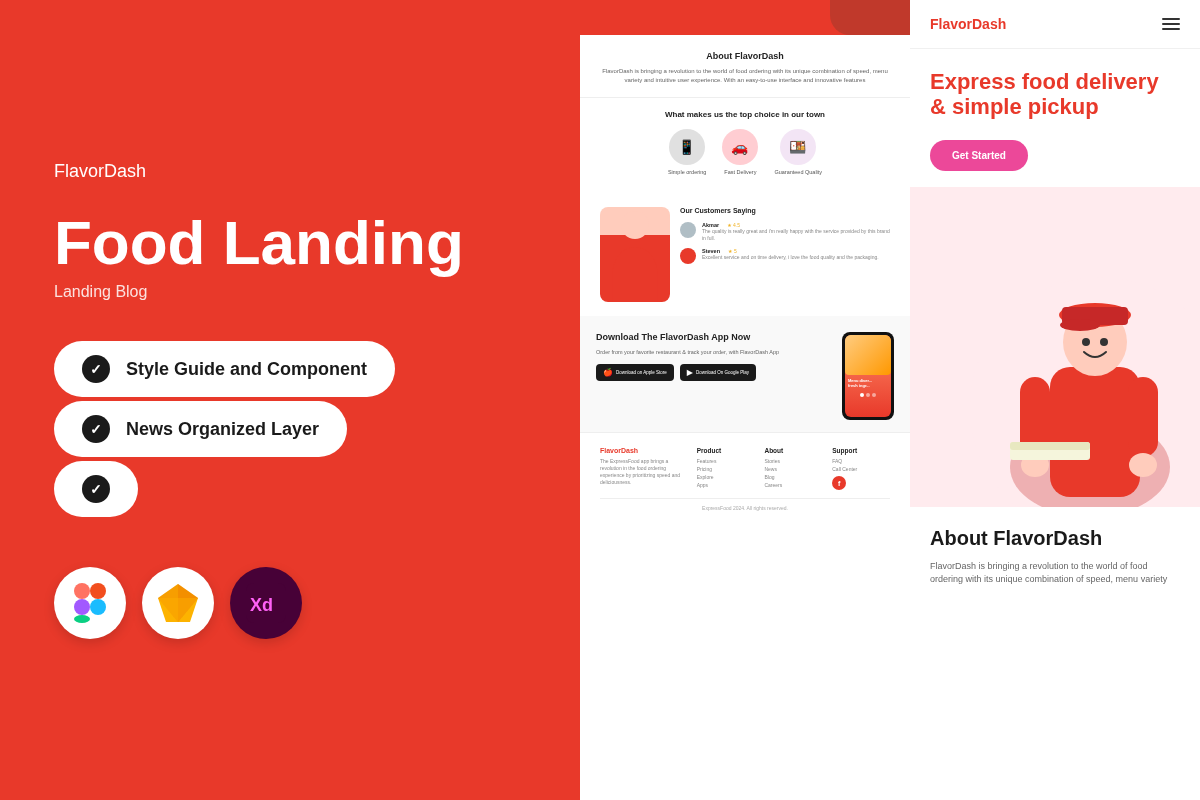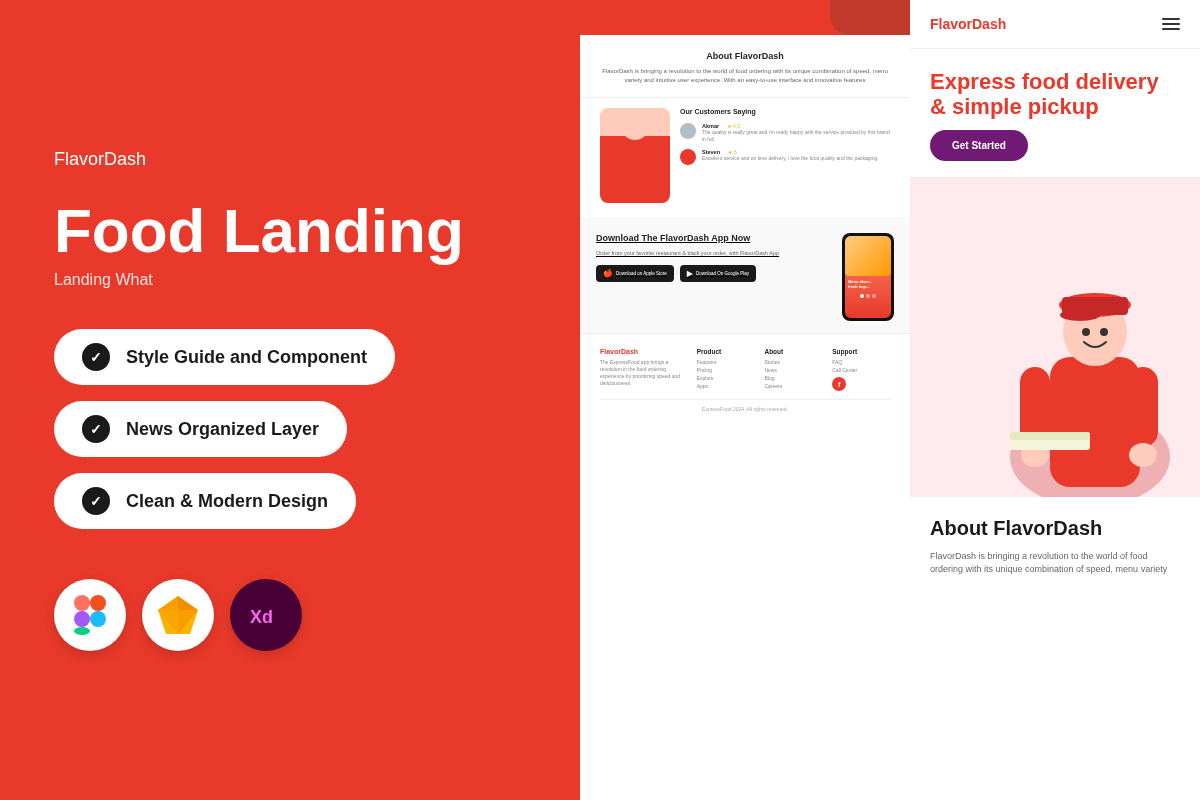"Express food delivery & simple" .landing-hero-title { margin-bottom: 10px -> 20px }
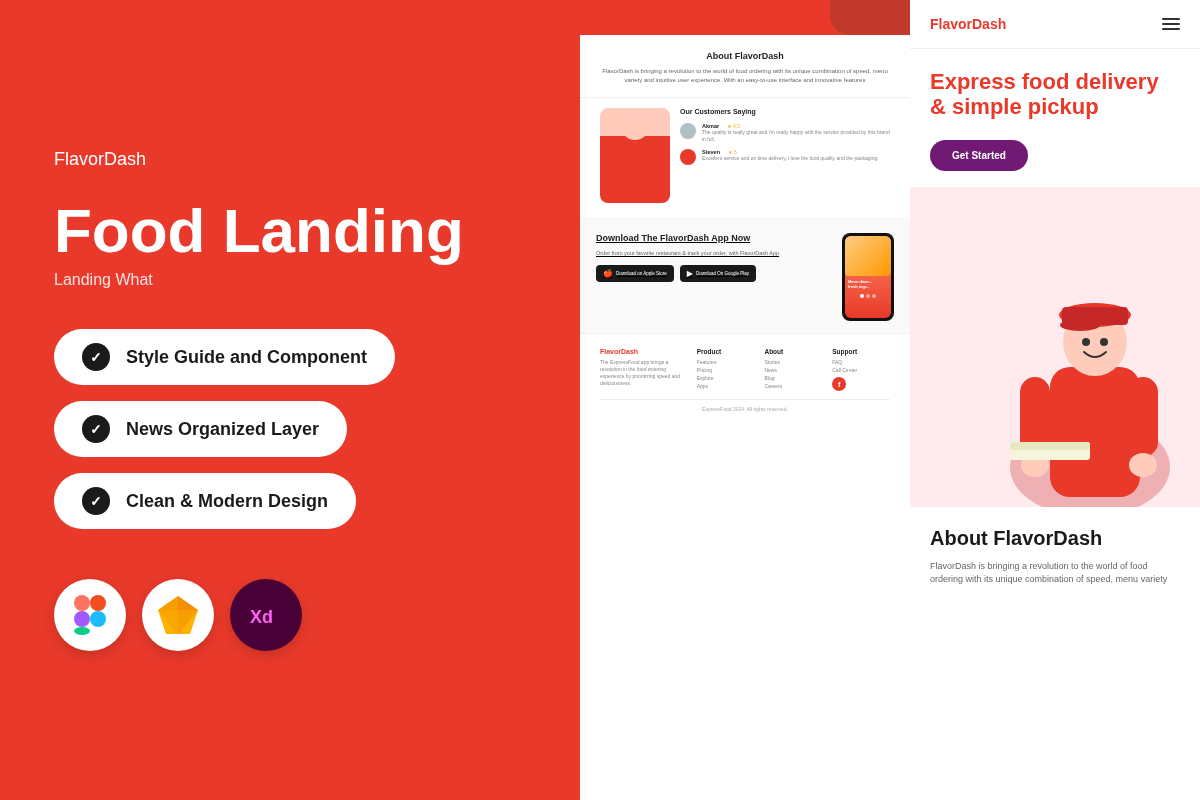"What makes us the top" div.preview-what-makes { html: none -> <div> <h4>What makes us the top choice in our town</h4> <div> <div> <div>📱</div> <span>Simple ordering</span> </div> <div> <div>🚗</div> <span>Fast Delivery</span> </div> <div> <div>🍱</div> <span>Guaranteed Quality</span> </div> </div> </div> }
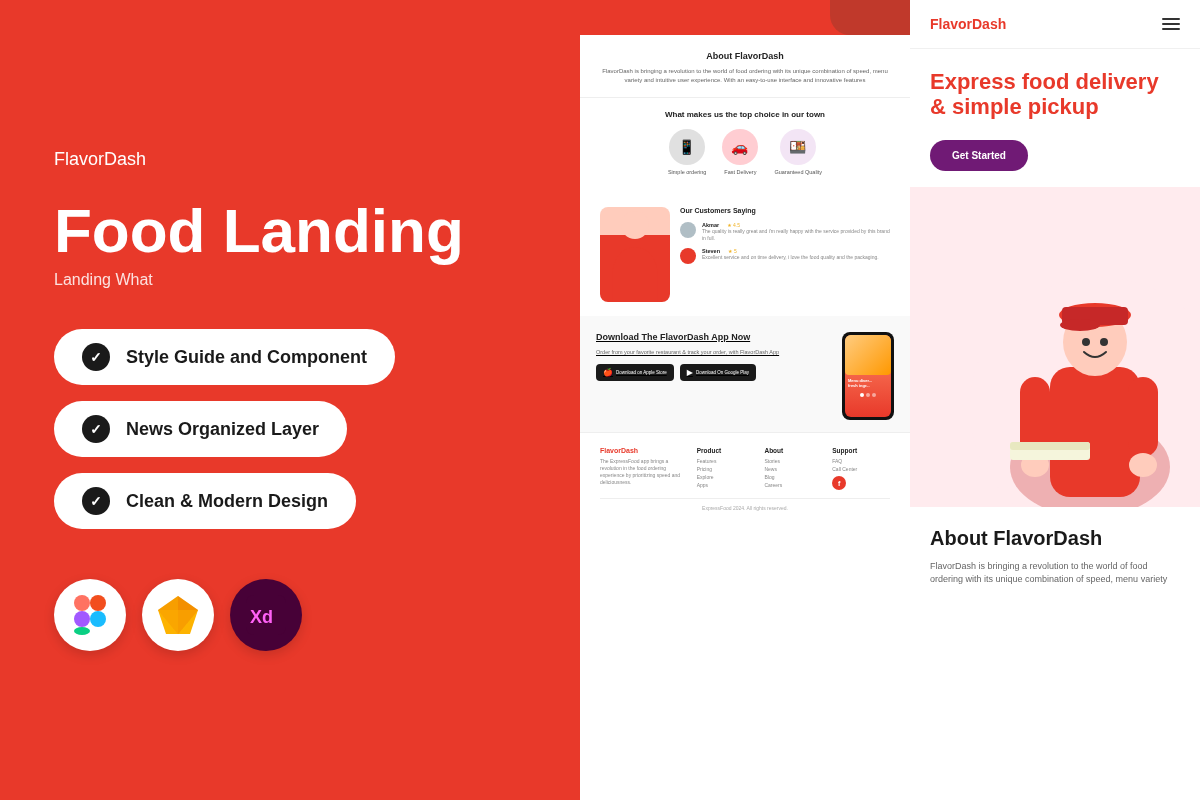"Get Started" .get-started-btn { background: #701a75 -> #ec4899 }
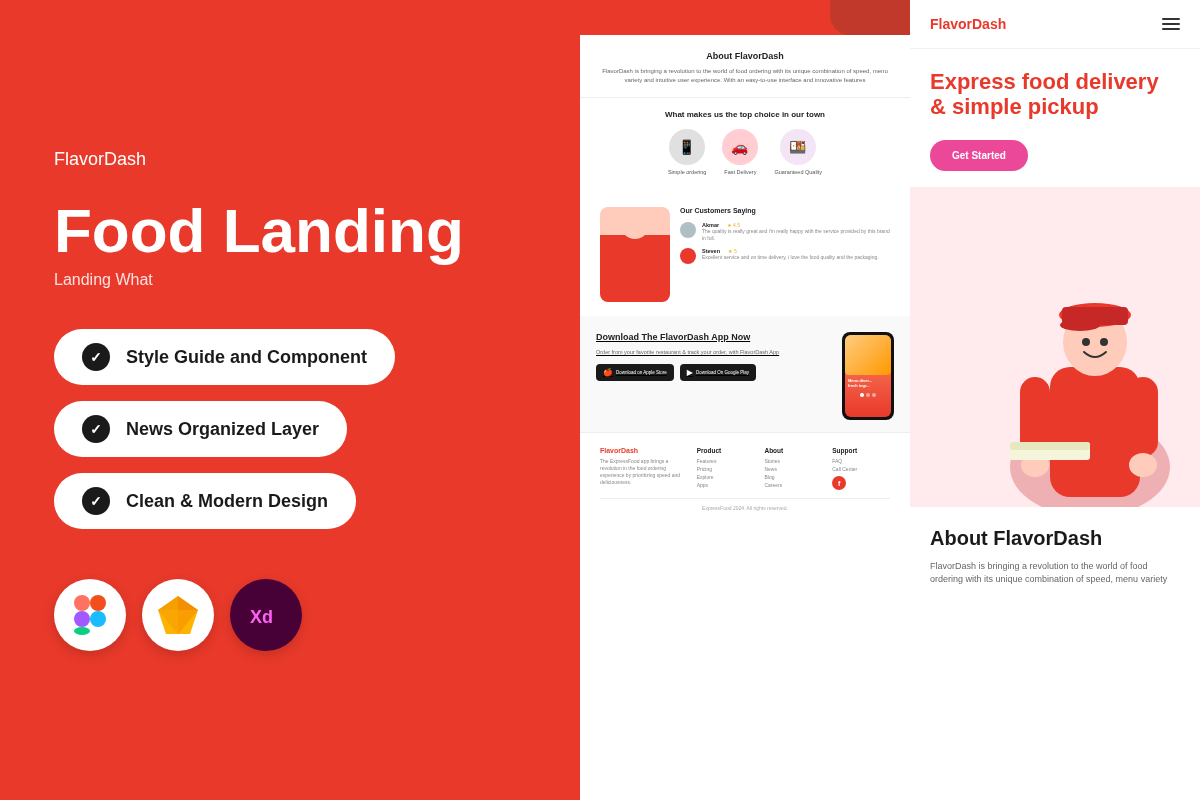"Landing What" p.subtitle { text: What -> Blog }
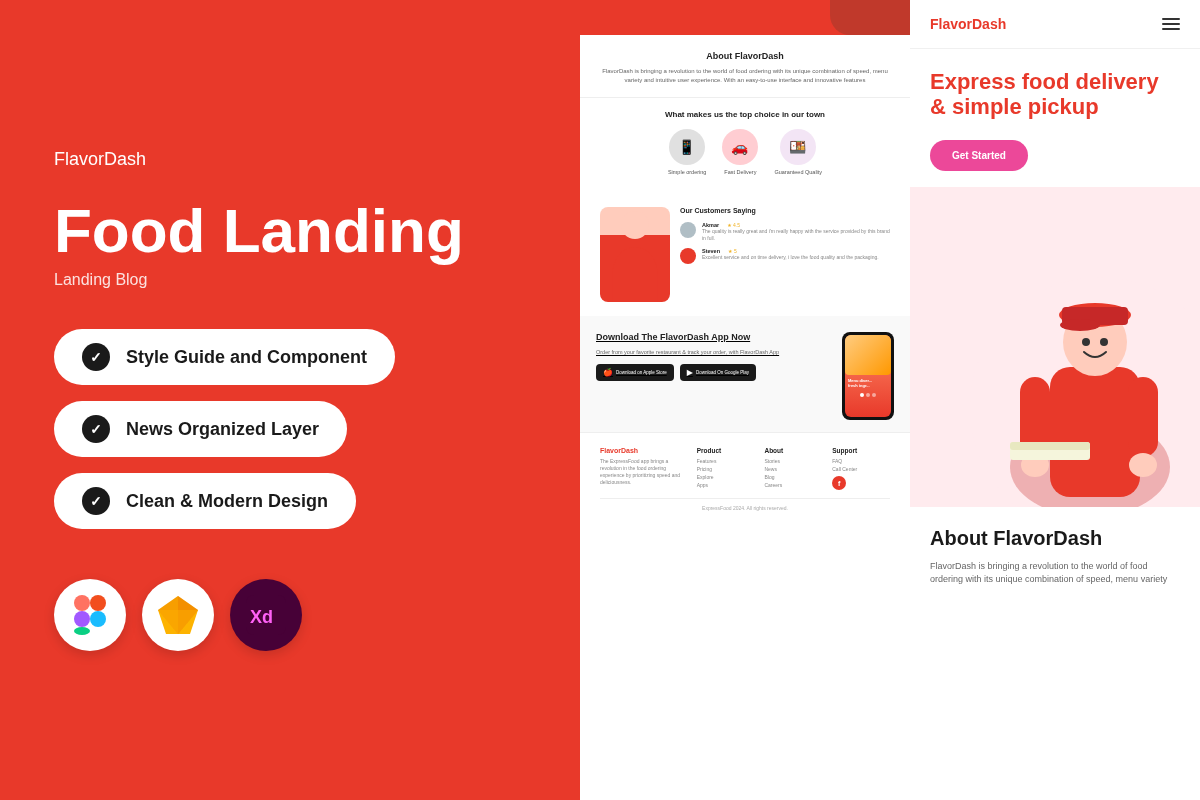"Download The FlavorDash App Now" div { text-decoration: underline -> none }
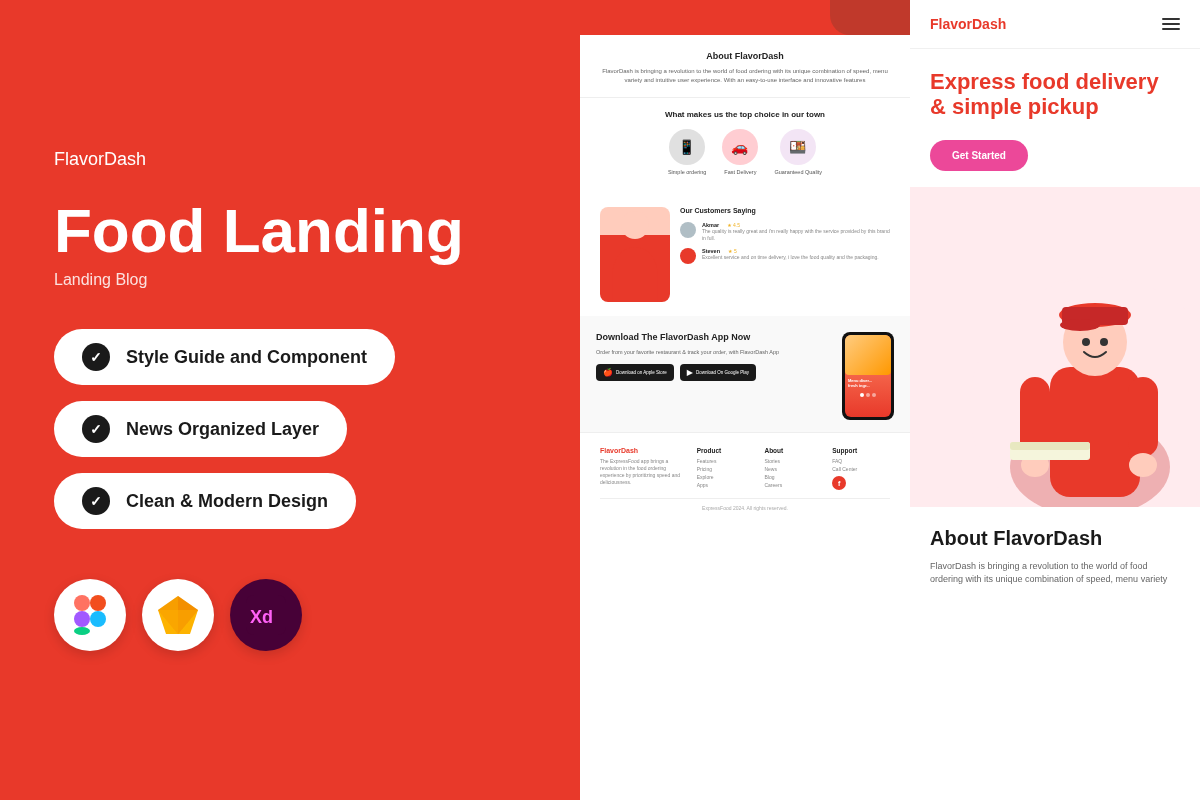"Style Guide and Component" .feature-list { gap: 16px -> 4px }
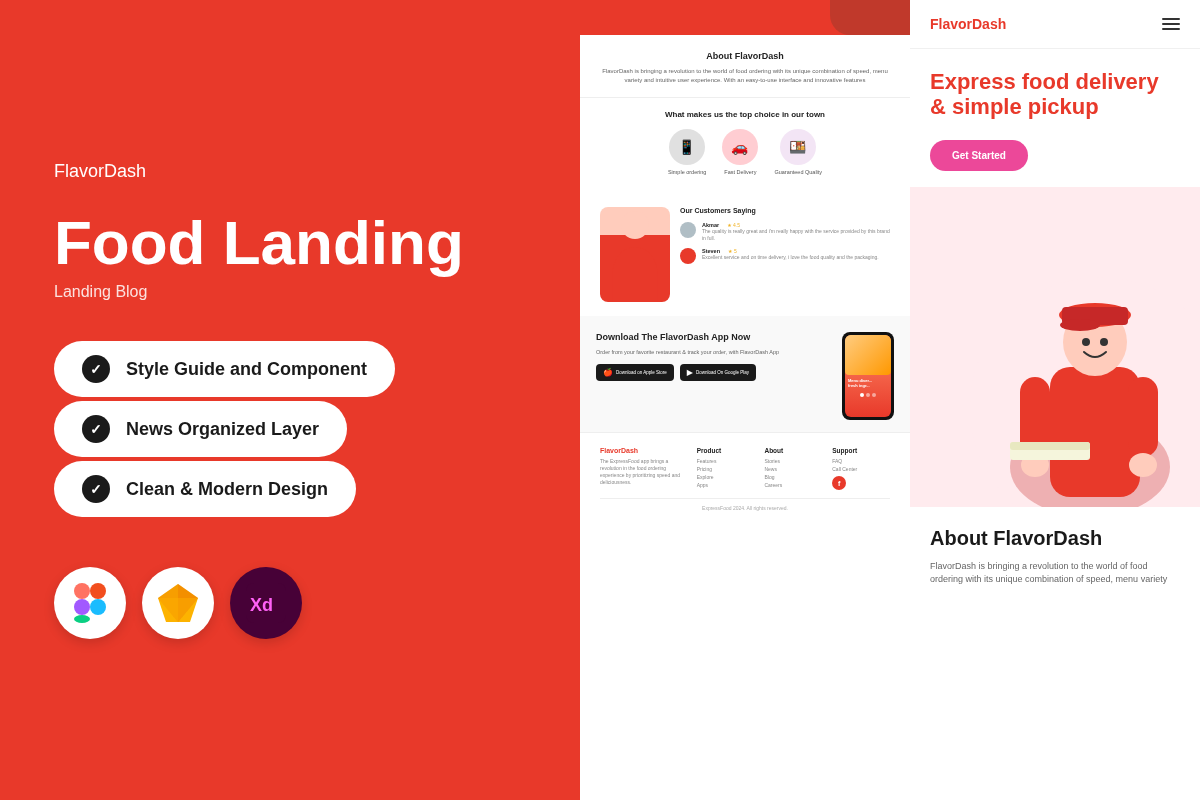"Clean & Modern Design" span.feature-text { html: <span>Clean &amp; Modern Design</span> -> none }
